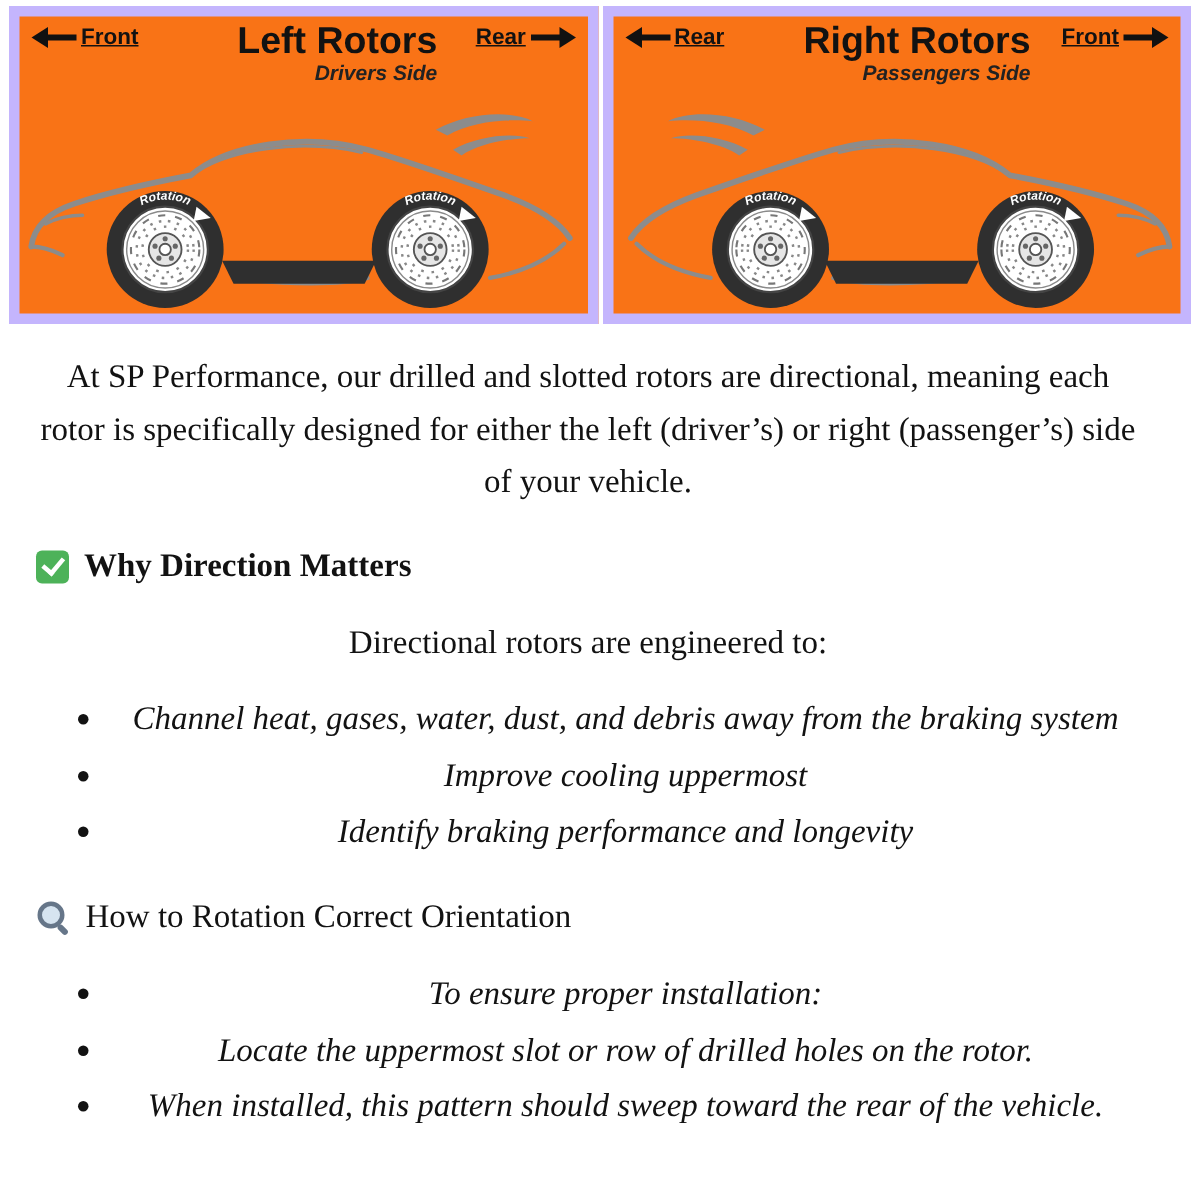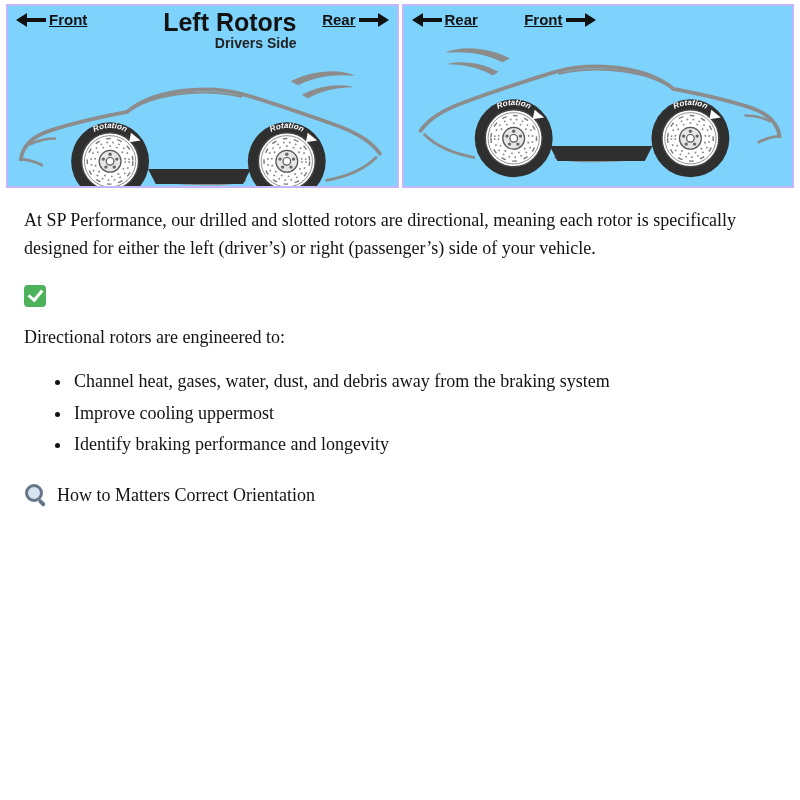"Front" .panel { background: #7dd3fc -> #f97316; border: 2px solid #c4b5fd -> 7px solid #c4b5fd; height: 184px -> 212px }
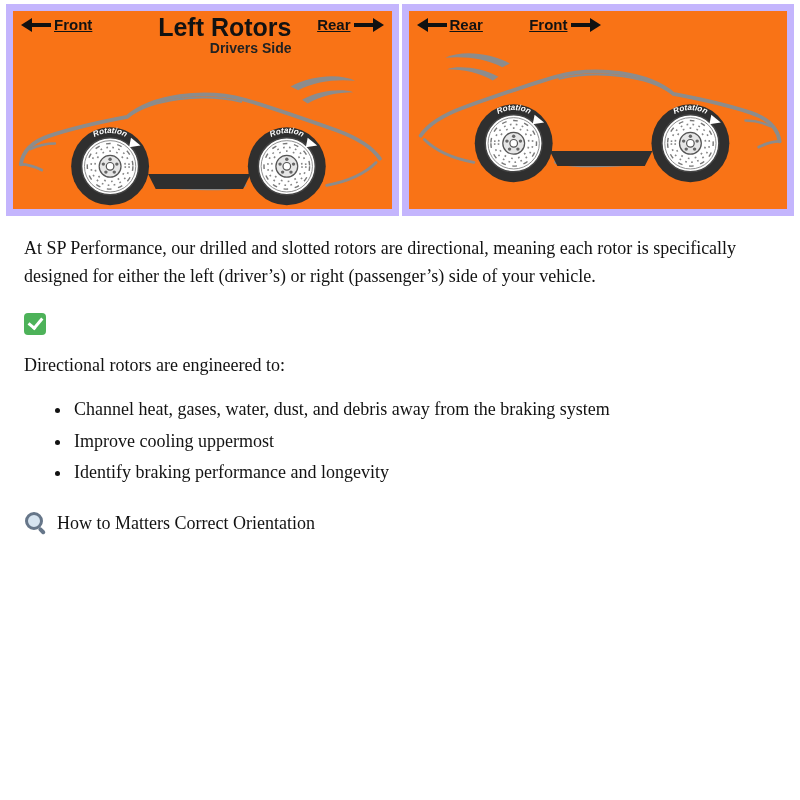"Right Rotors" div.titles { html: none -> <div> <div>Right Rotors</div> <div>Passengers Side</div> </div> }
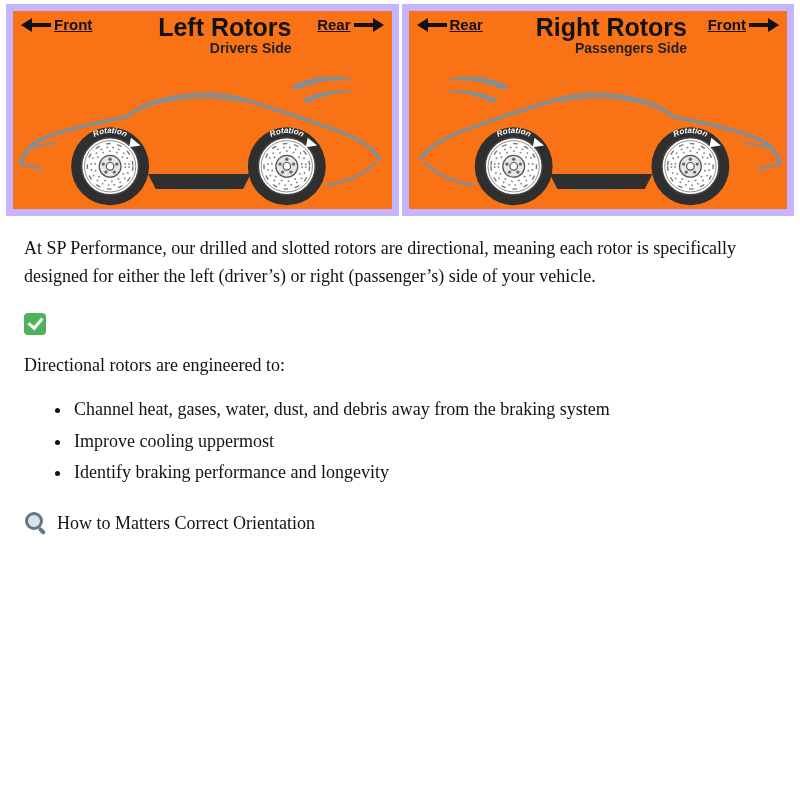"Drivers Side" .panel-sub { font-style: none -> italic }
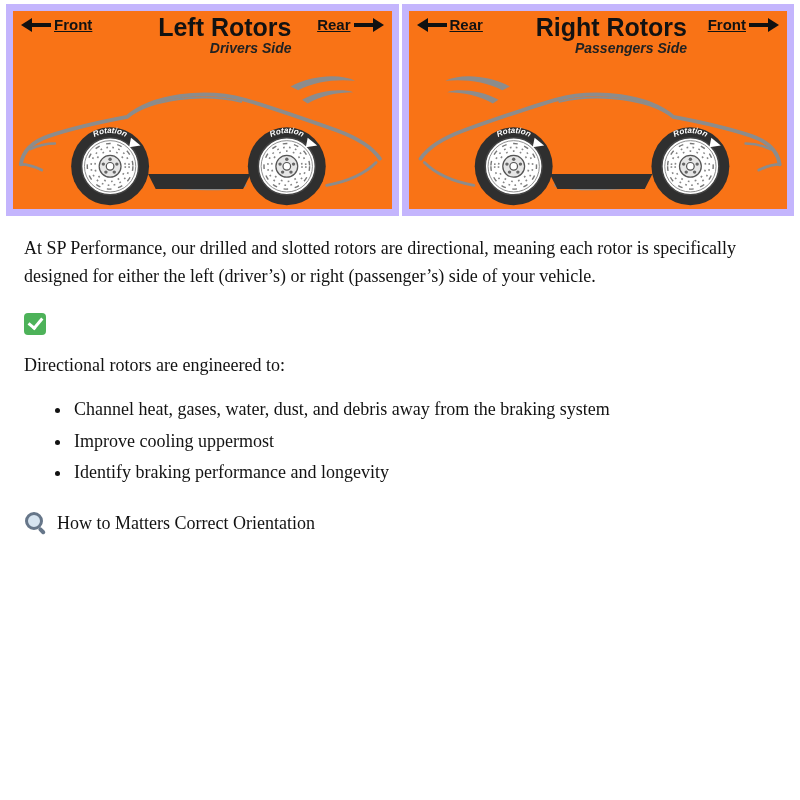"At SP Performance, our drilled" .content { font-size: 18px -> 22px; text-align: none -> center }
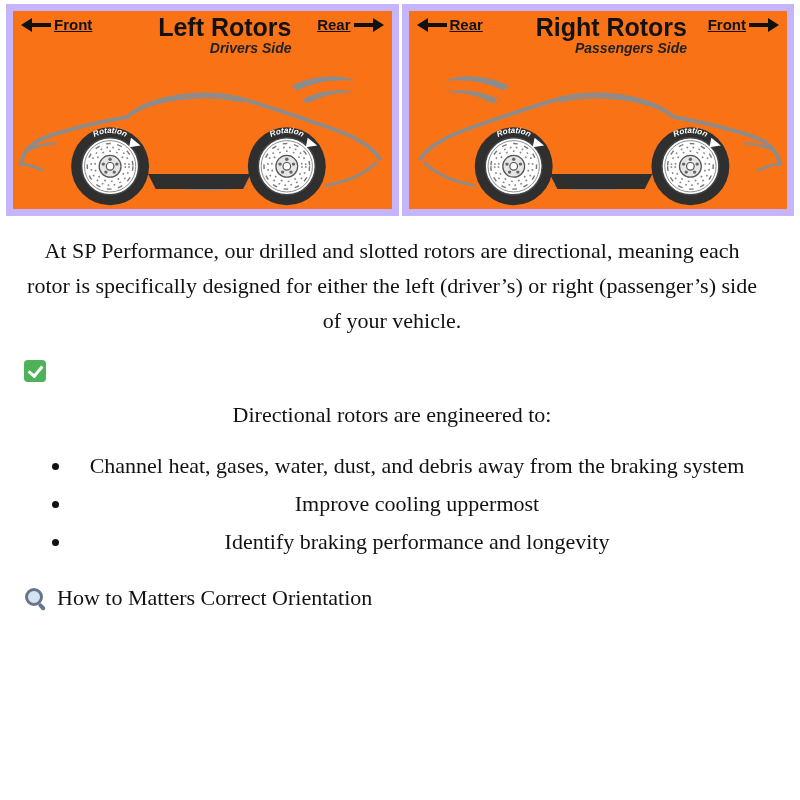"Why Direction Matters" span.heading-text { html: none -> <span>Why Direction Matters</span> }
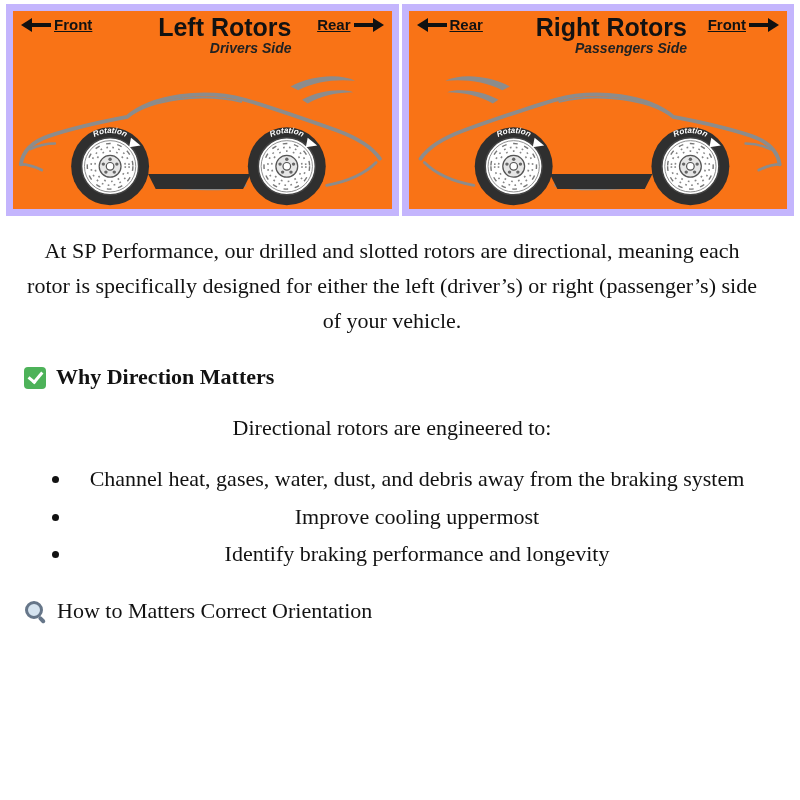"Channel heat, gases, water, dust," ul { font-style: none -> italic }
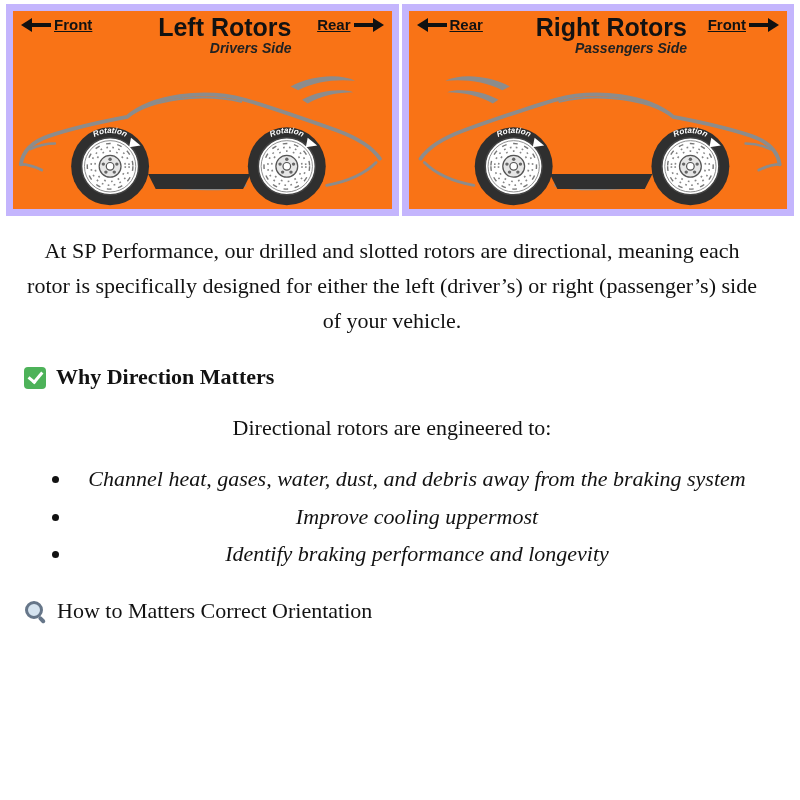"How to Matters Correct Orientation" span.heading-text { text: Matters -> Rotation }
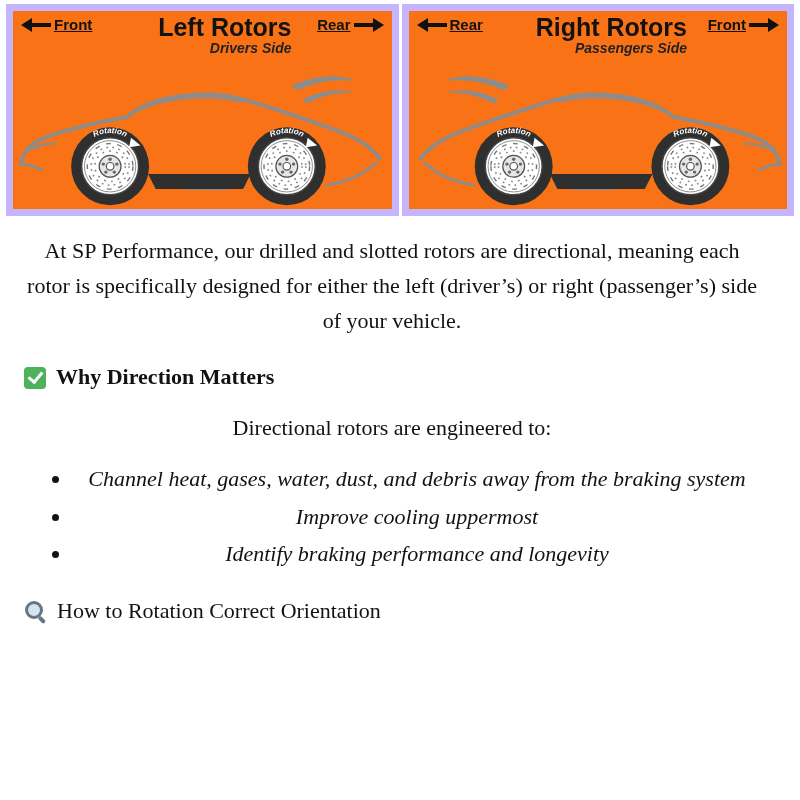"To ensure proper installation:" ul { html: none -> <ul> <li>To ensure proper installation:</li> <li>Locate the uppermost slot or row of drilled holes on the rotor.</li> <li>When installed, this pattern should sweep toward the rear of the vehicle.</li> </ul> }
